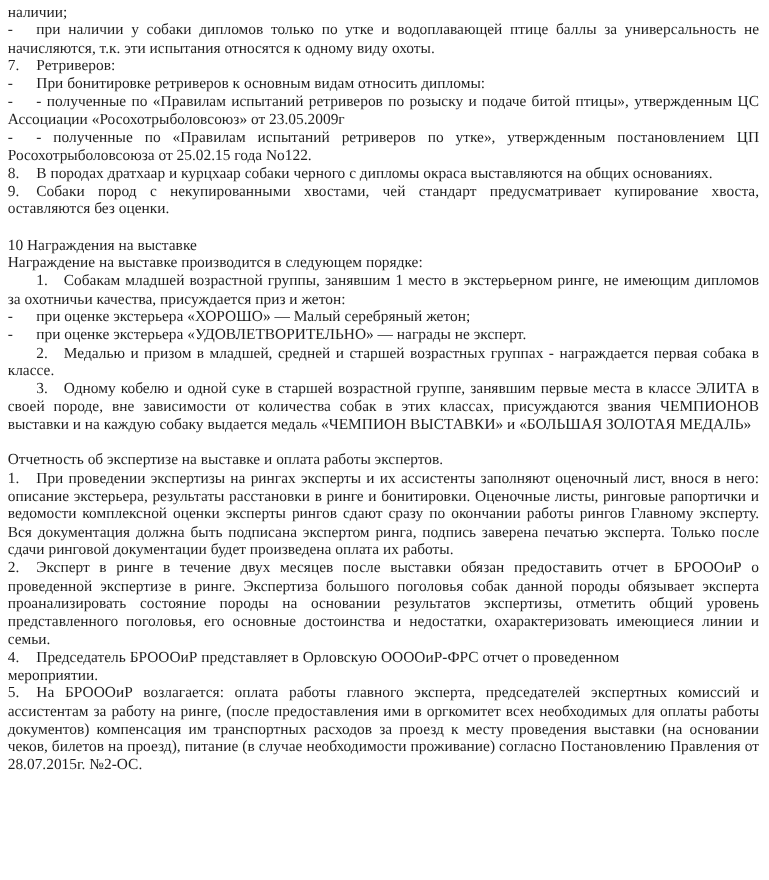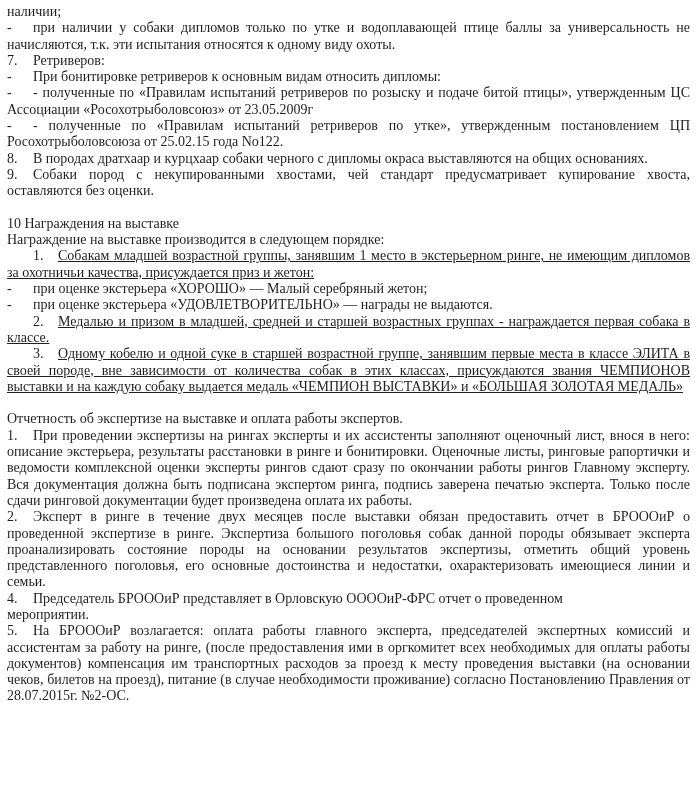"1. Собакам младшей возрастной группы," p.ind { text-decoration: underline -> none }
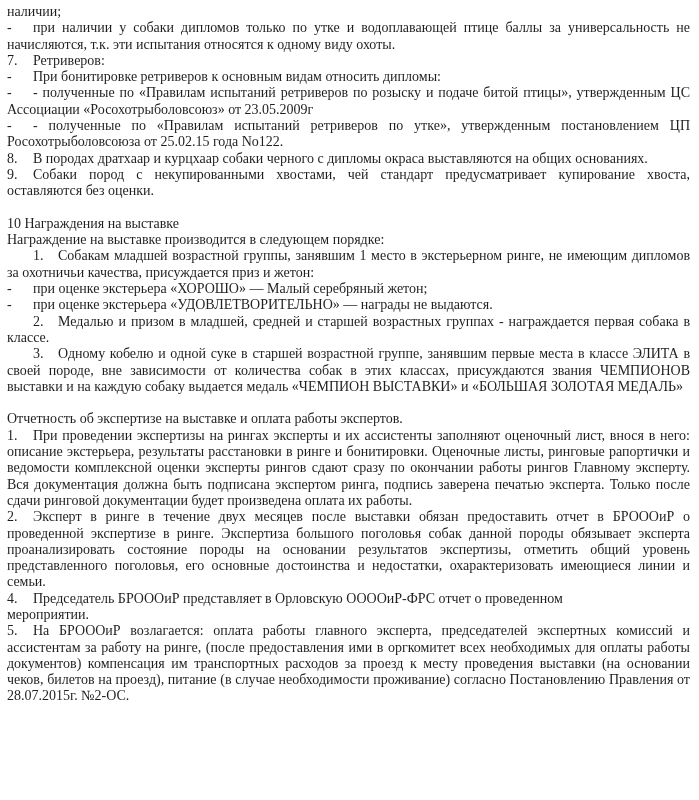"при оценке экстерьера" span { text: выдаются -> эксперт }
